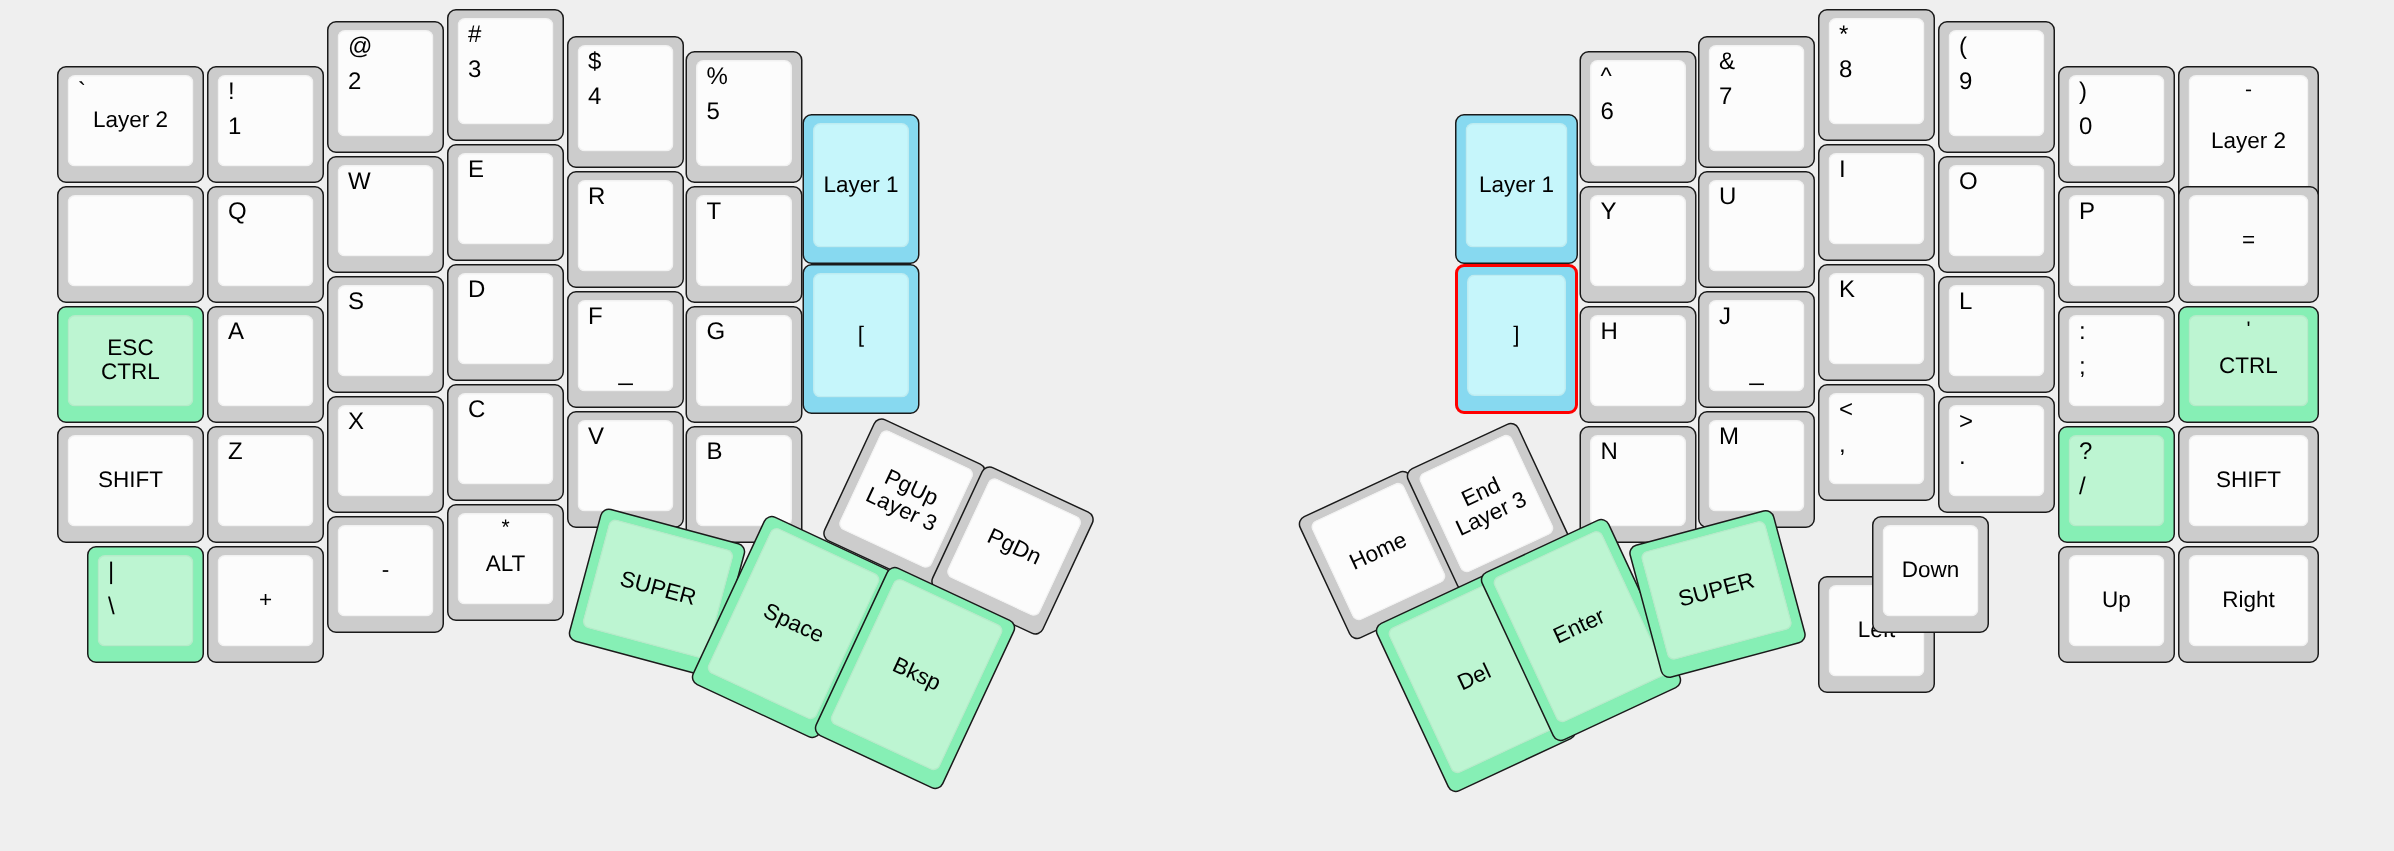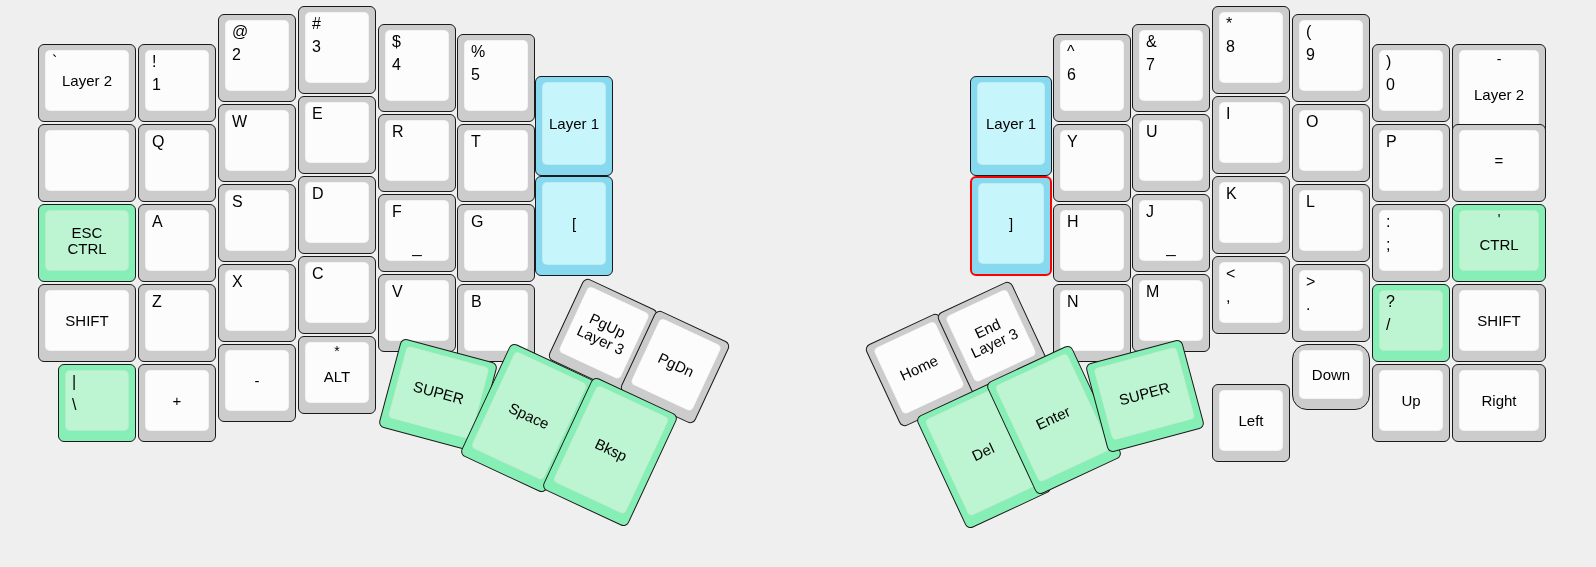"Down" div.key { border-radius: 15px -> none; height: 66px -> 78px; left: 1292px -> 1248px }
